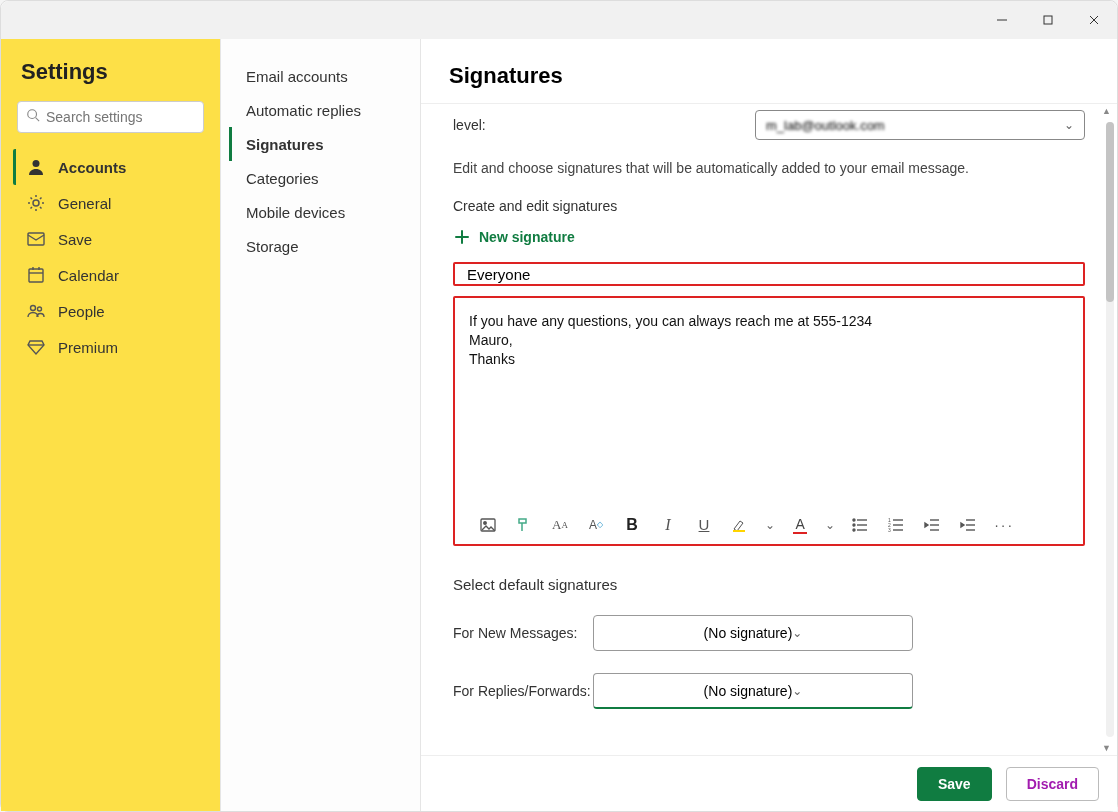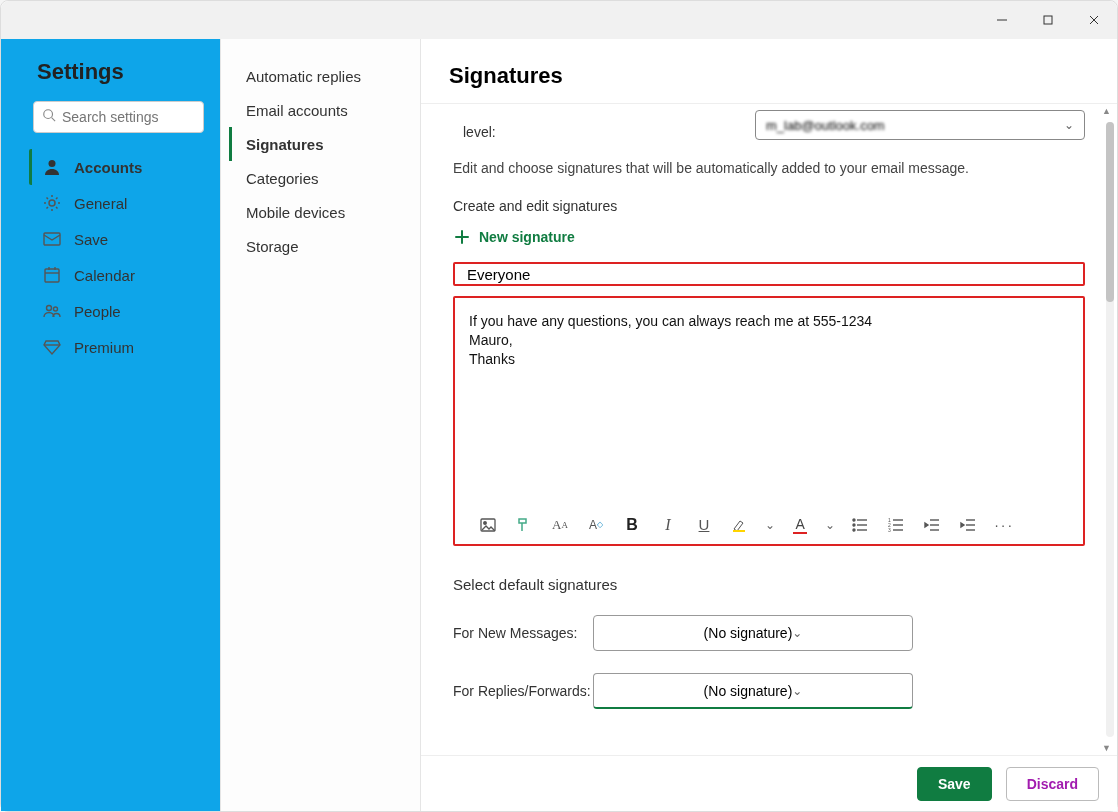"Settings" .col1 { background: #0ea5e9 -> #fde047; padding: 20px 12px 0 28px -> 20px 12px 0 12px }
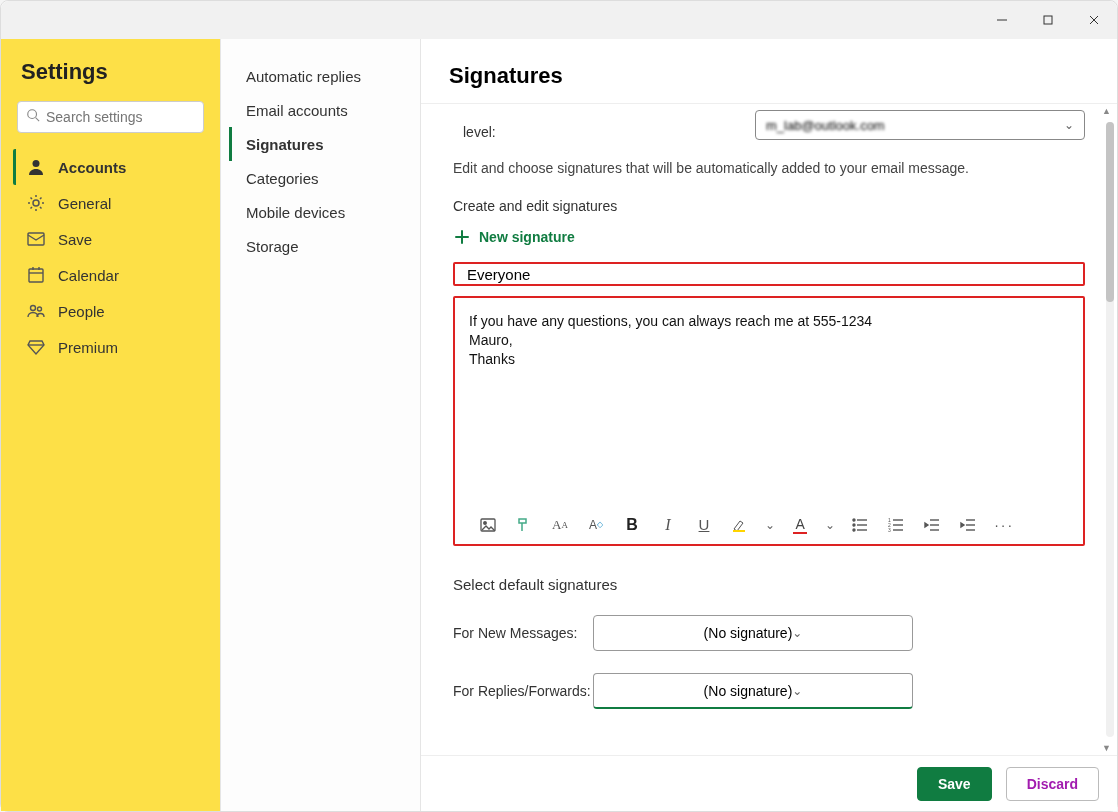"Automatic replies" div.nav2-item { order: before "Email accounts" -> after "Email accounts" }
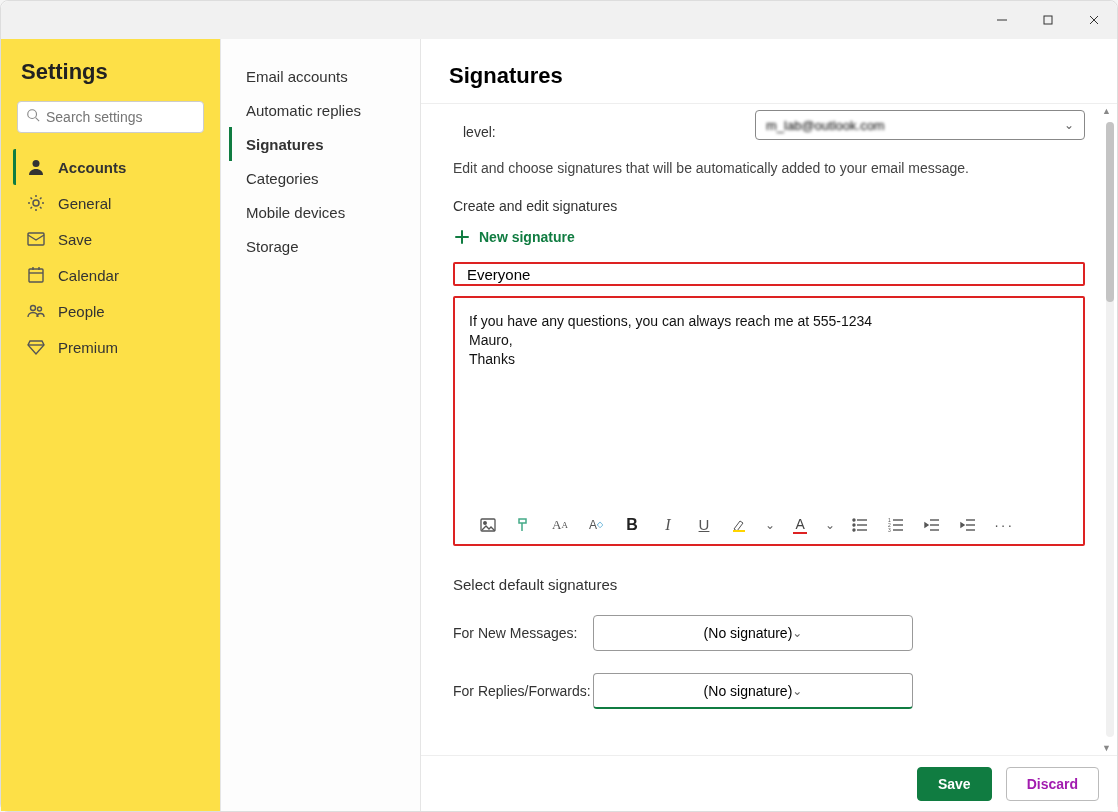"level:" .account-row { align-items: flex-end -> center; margin-left: 10px -> none }
